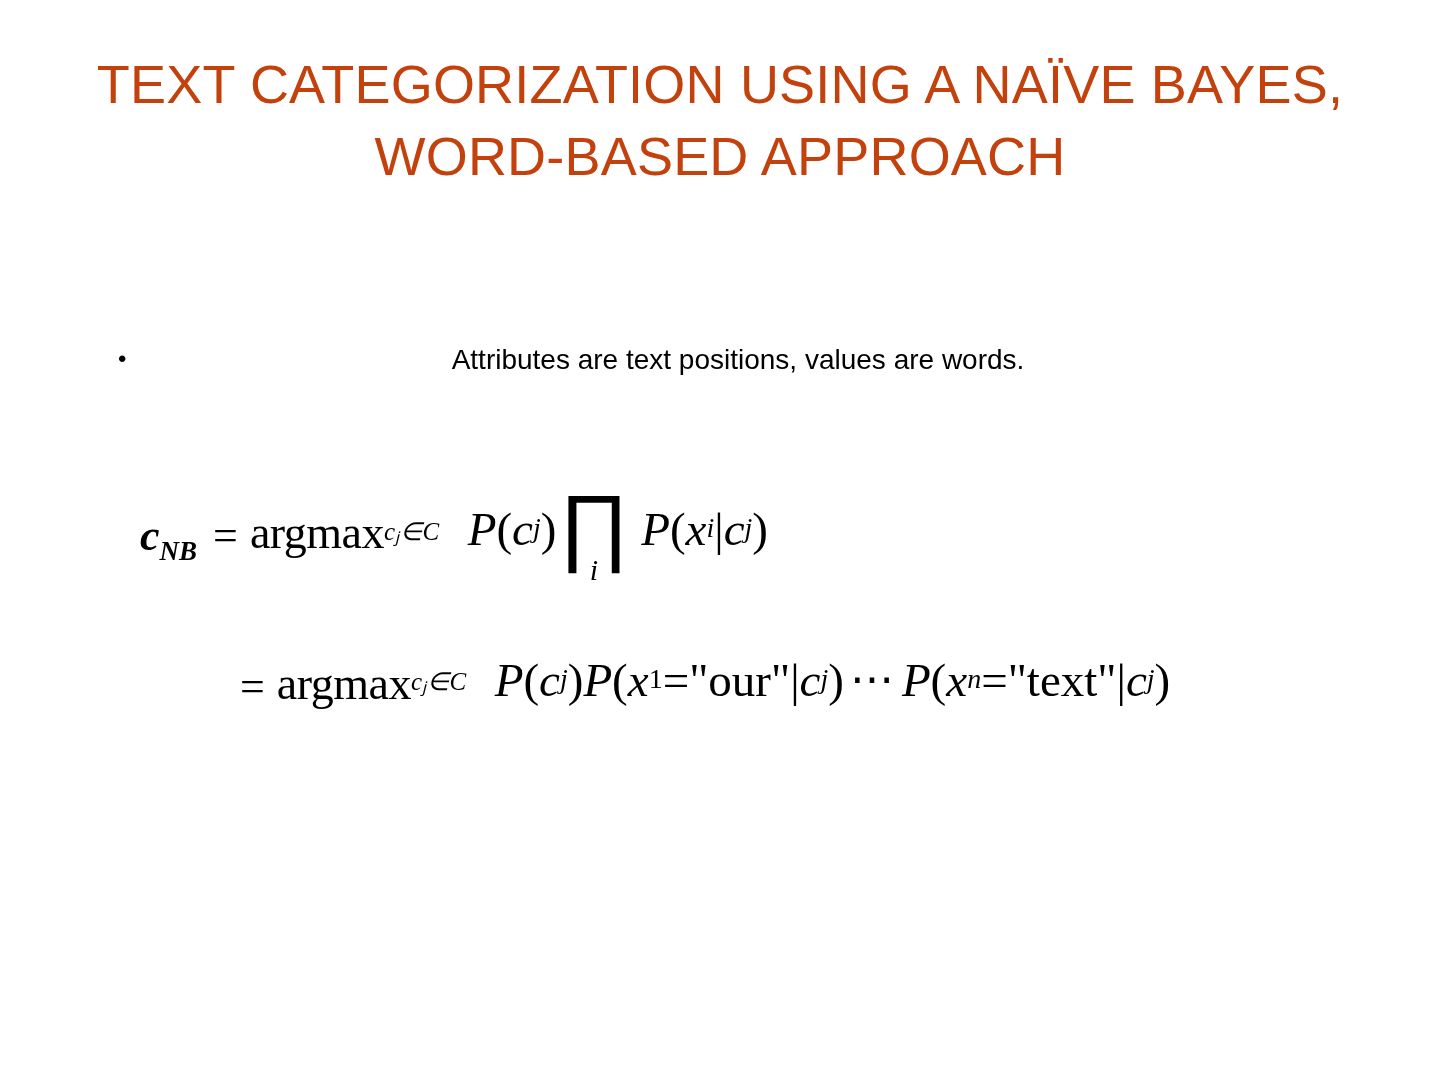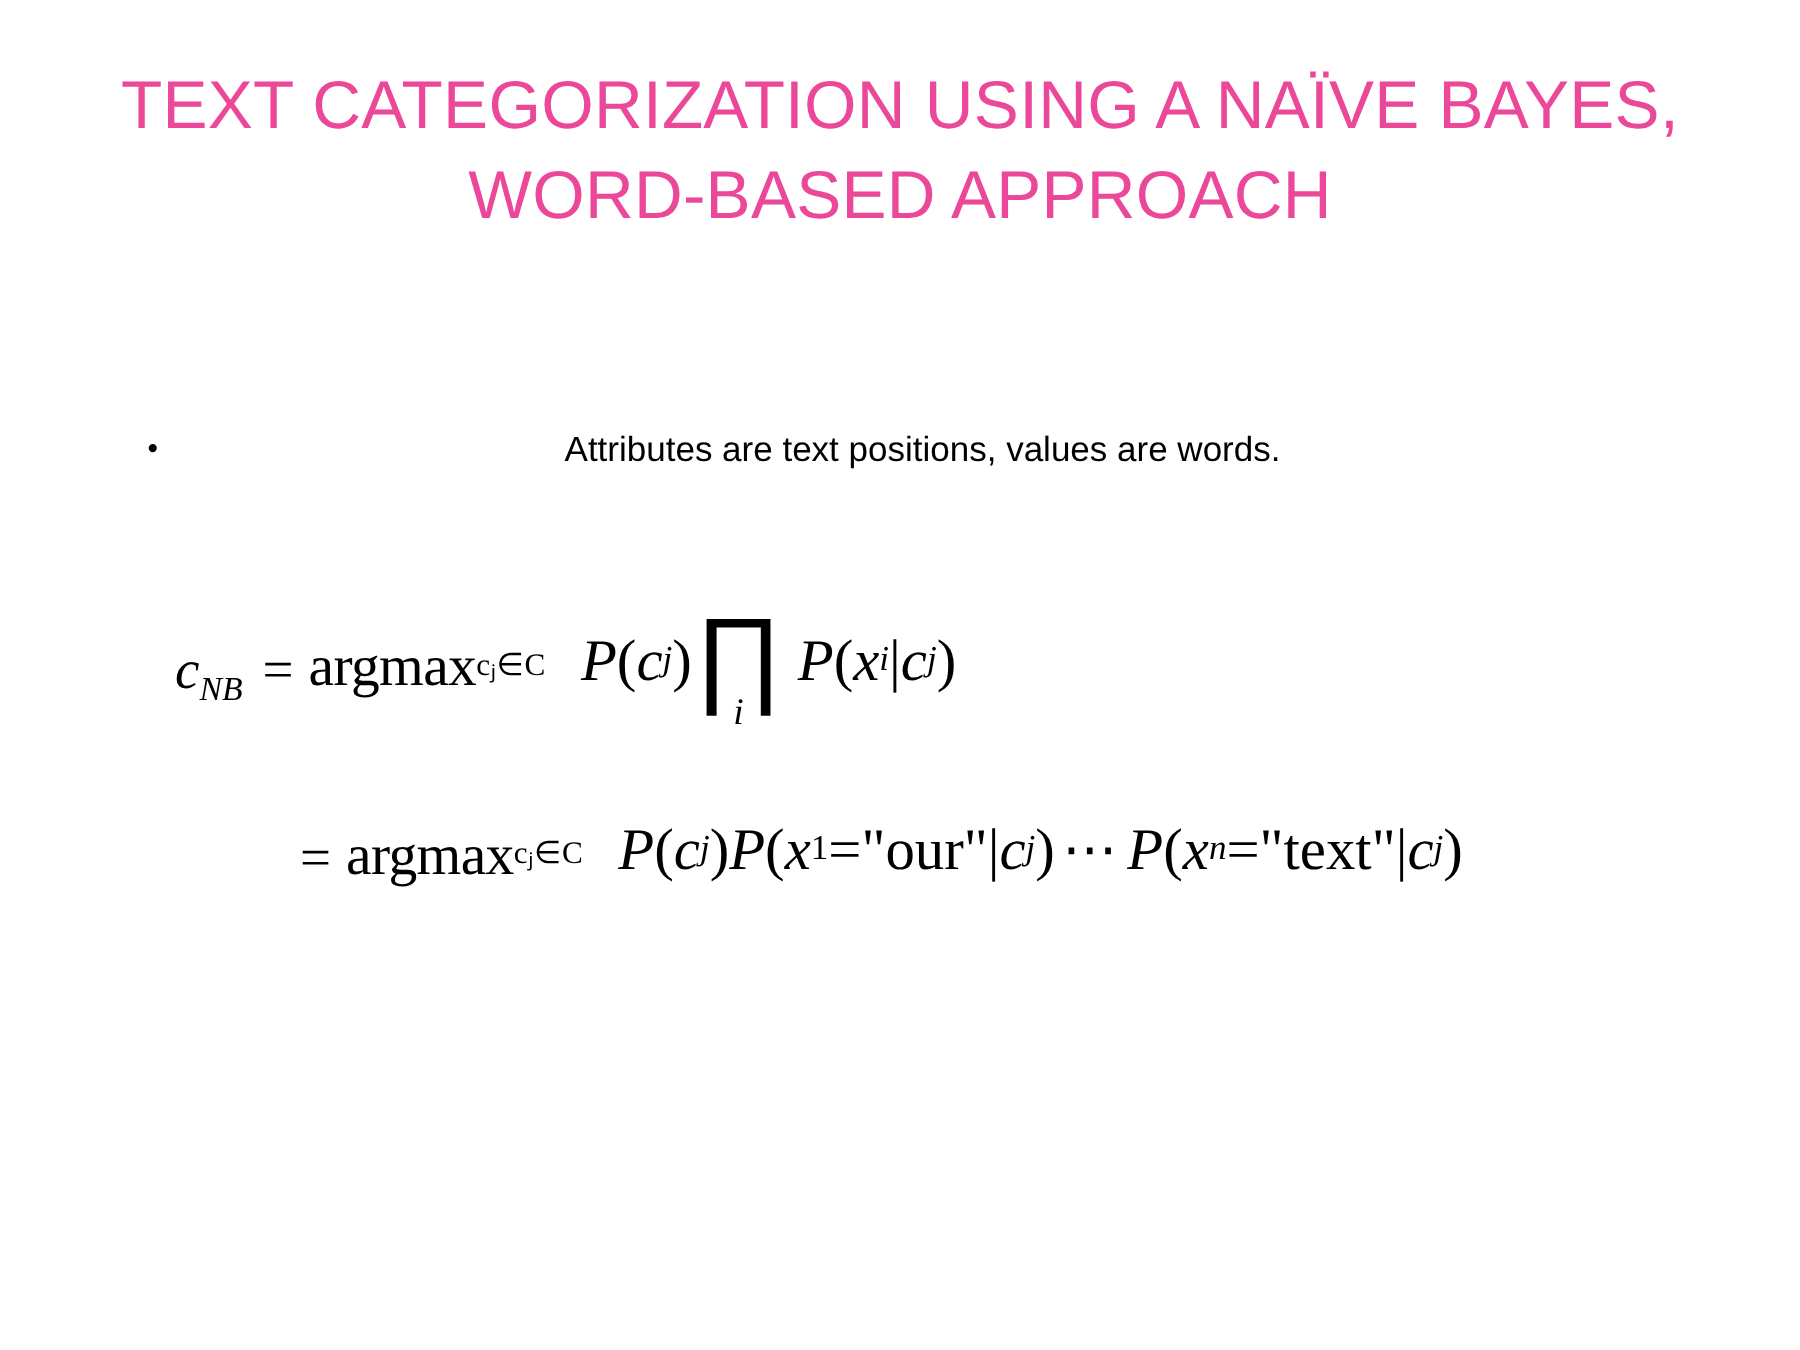"TEXT CATEGORIZATION USING A NAÏVE" .title { color: #ec4899 -> #c2410c }
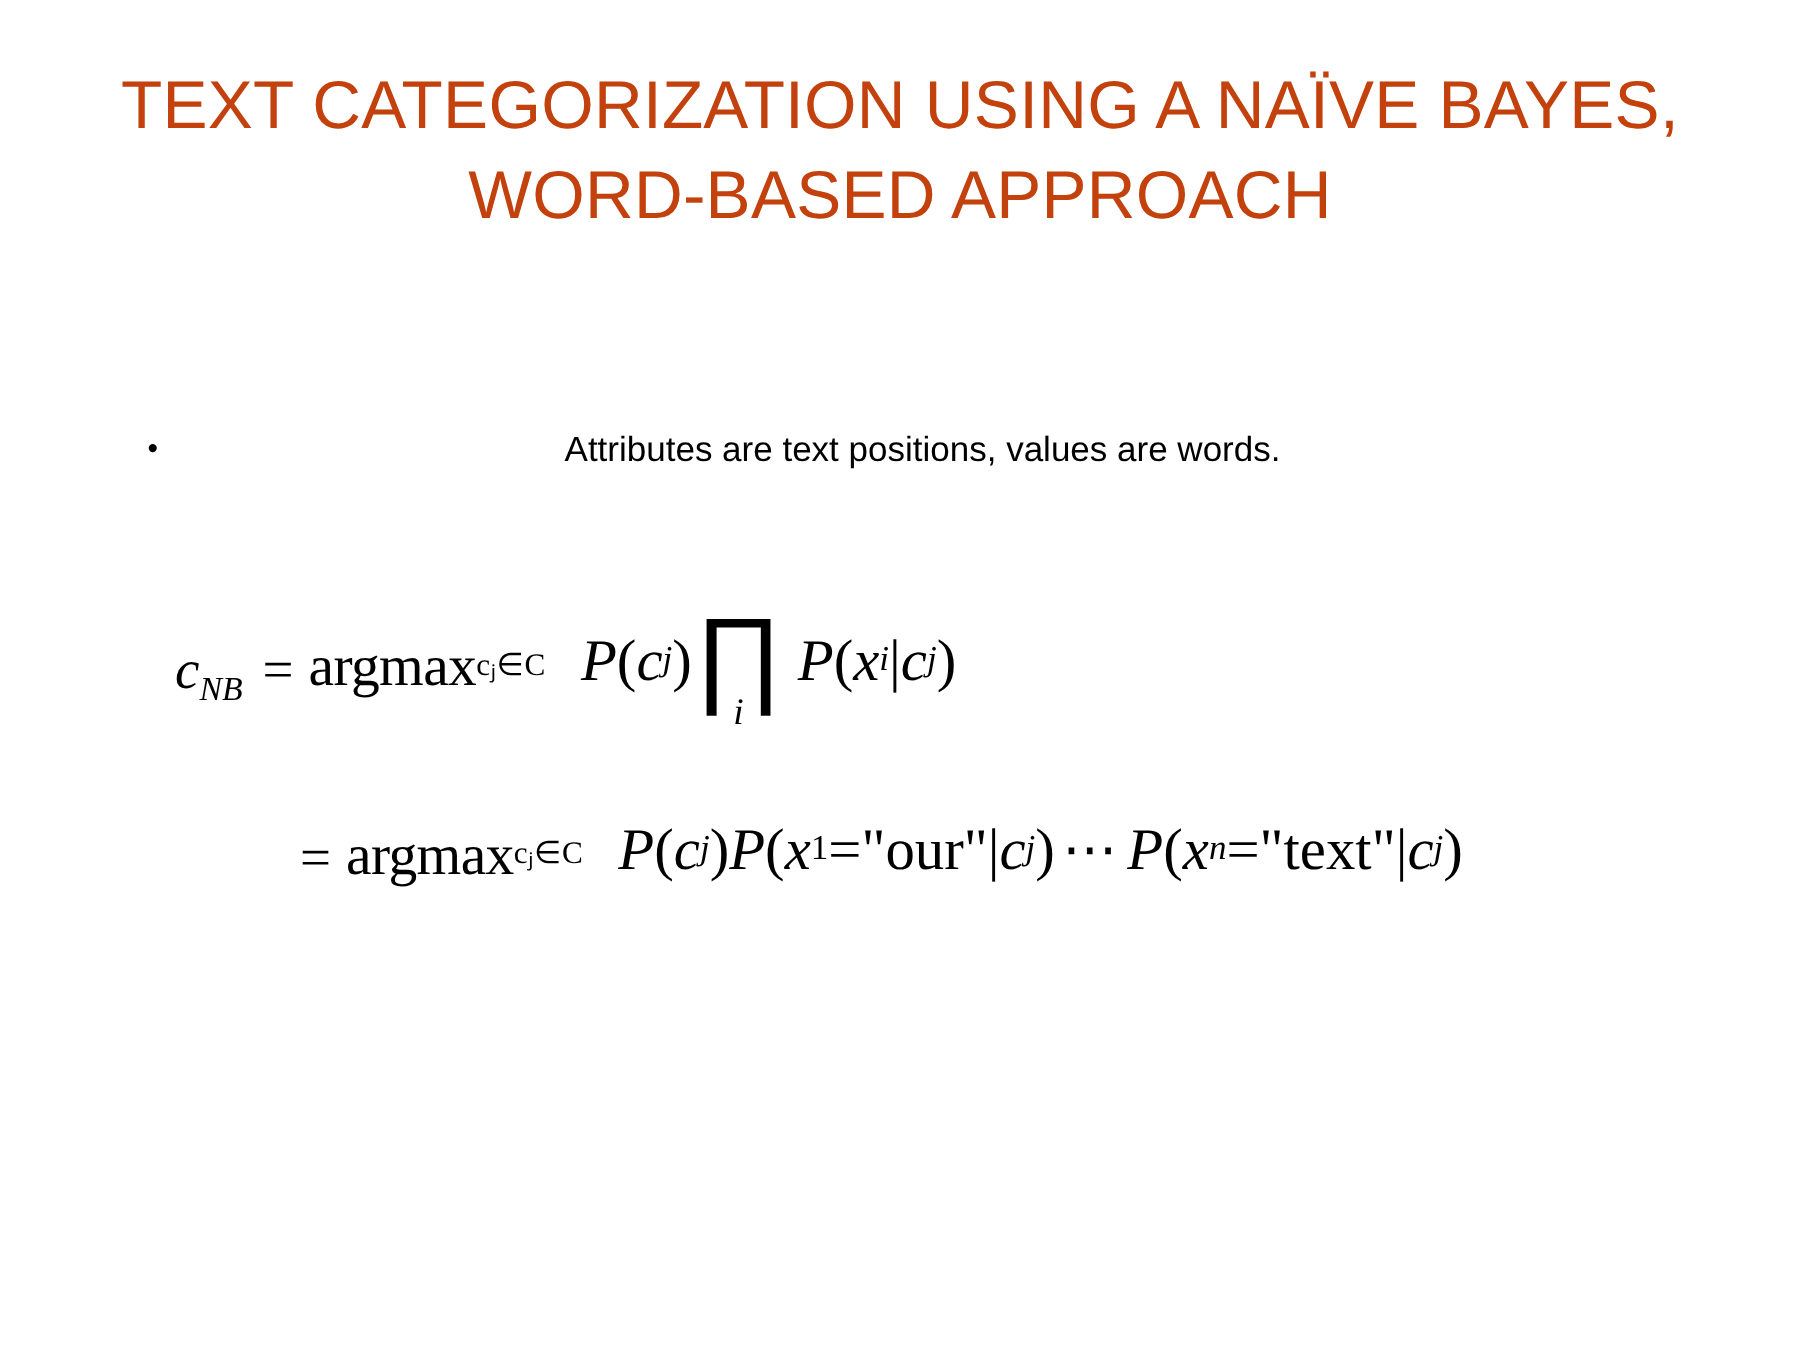"cNB" .lhs { font-weight: none -> bold }
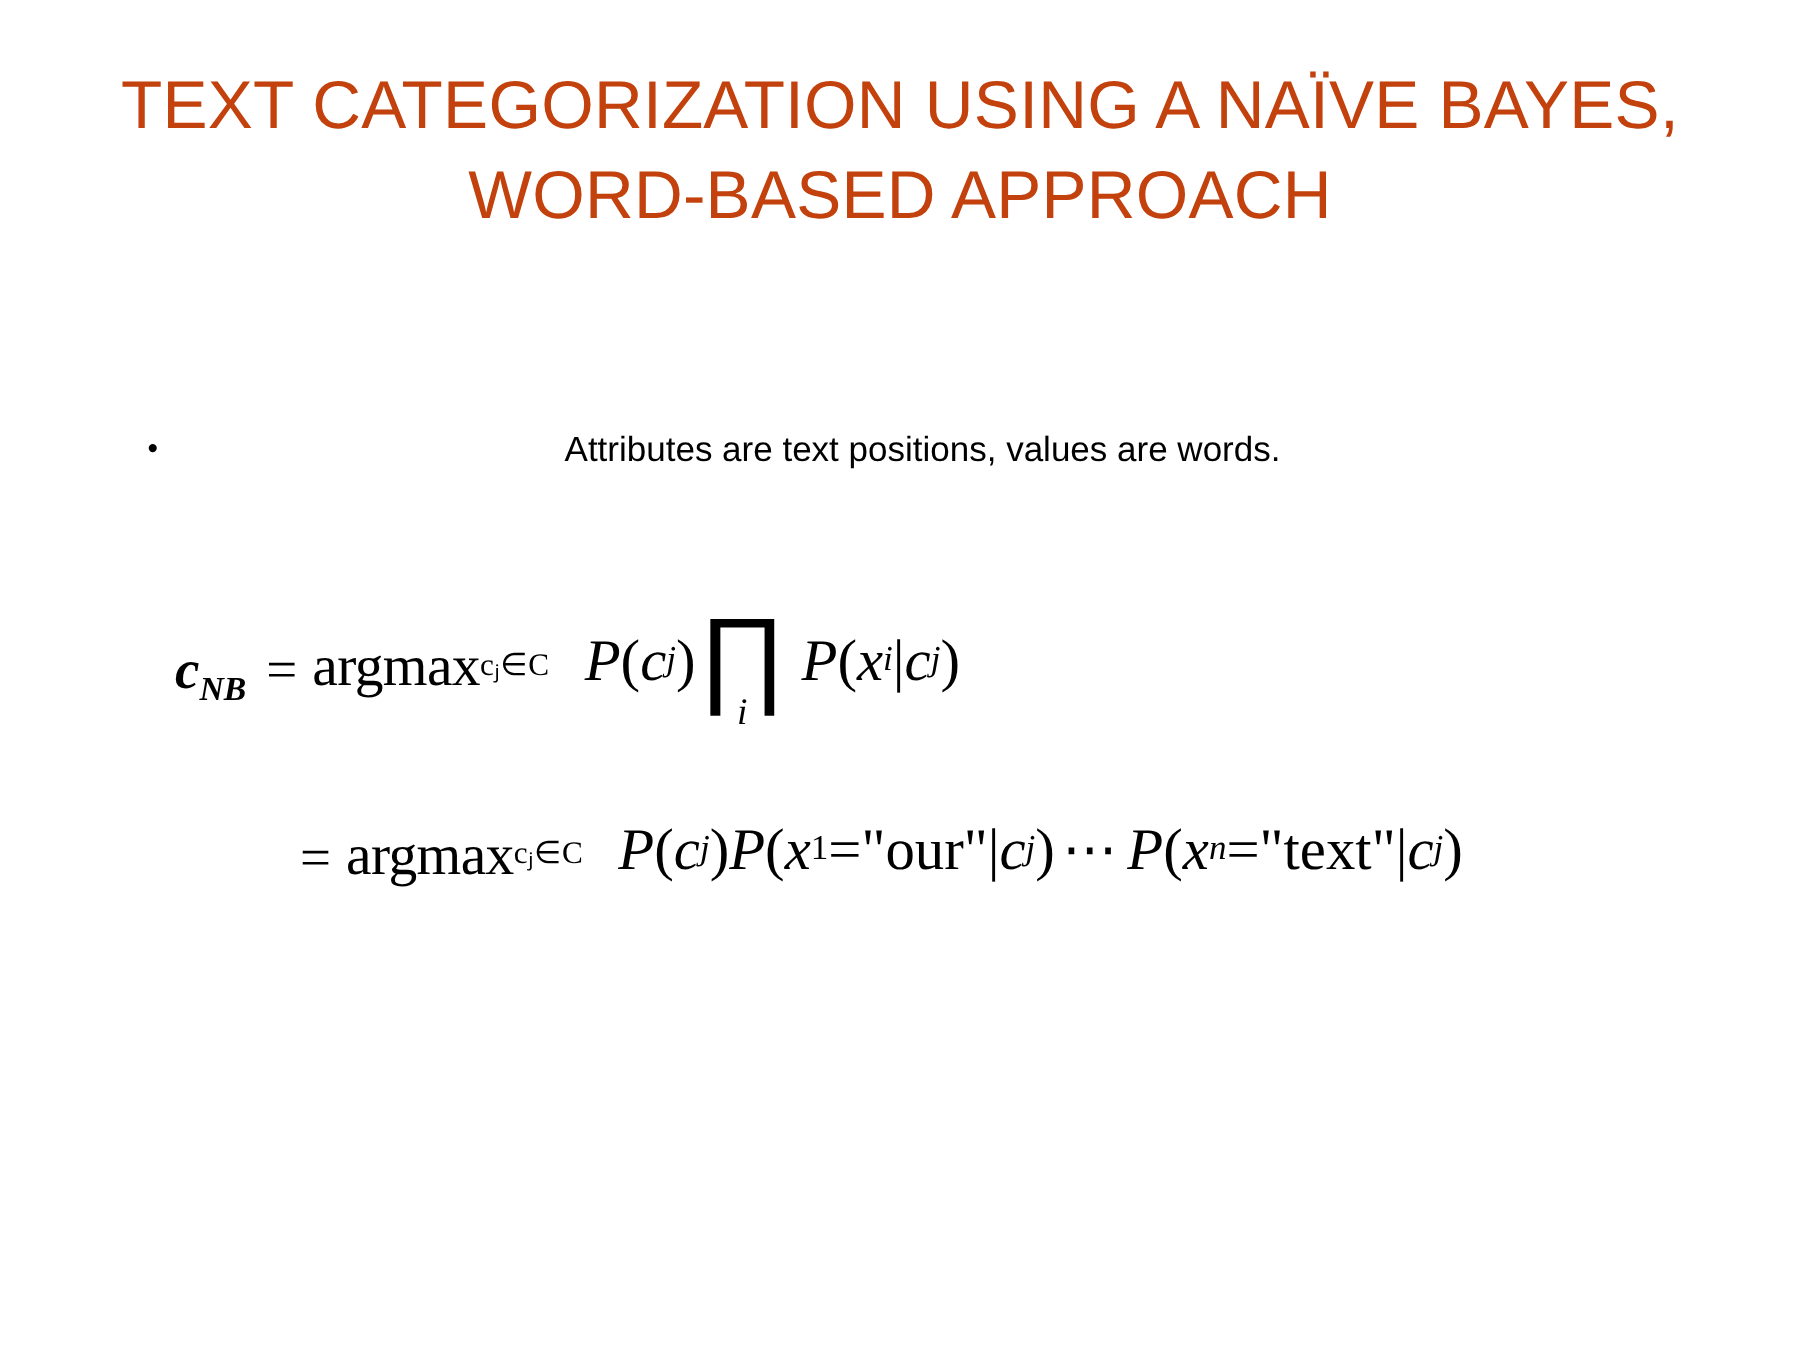"cⱼ∈C" .argmax-sub { font-style: none -> italic }
